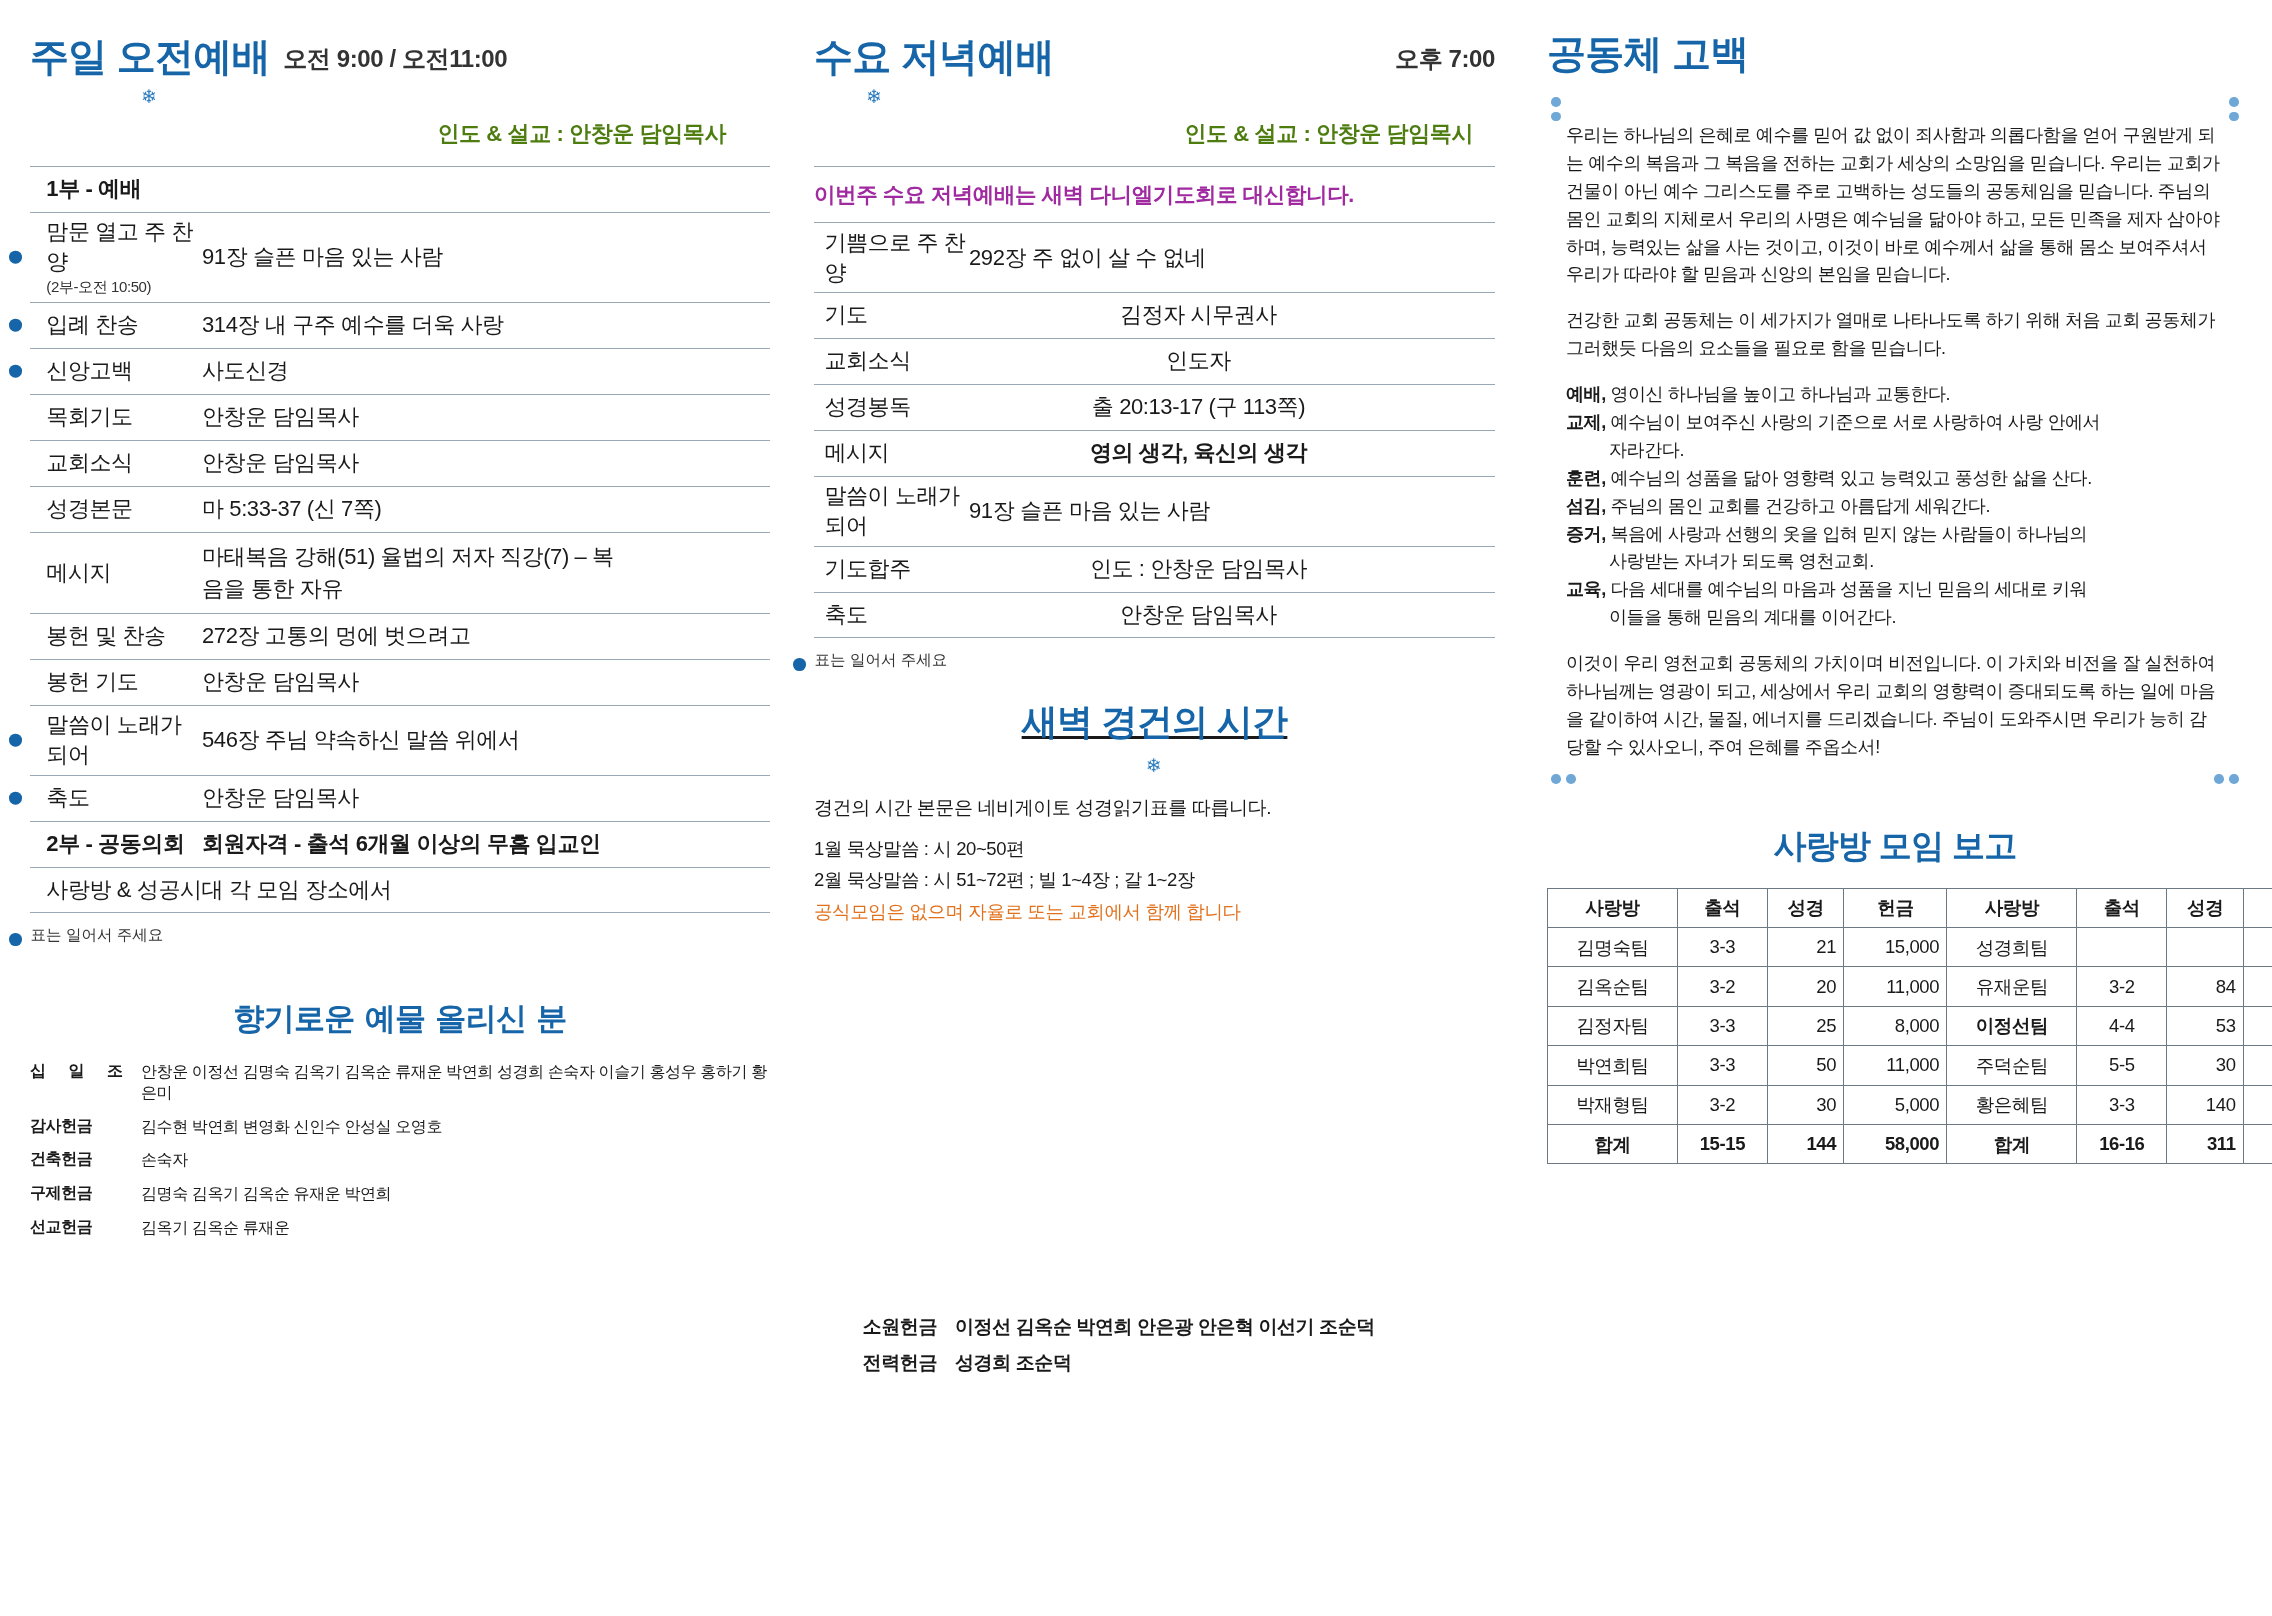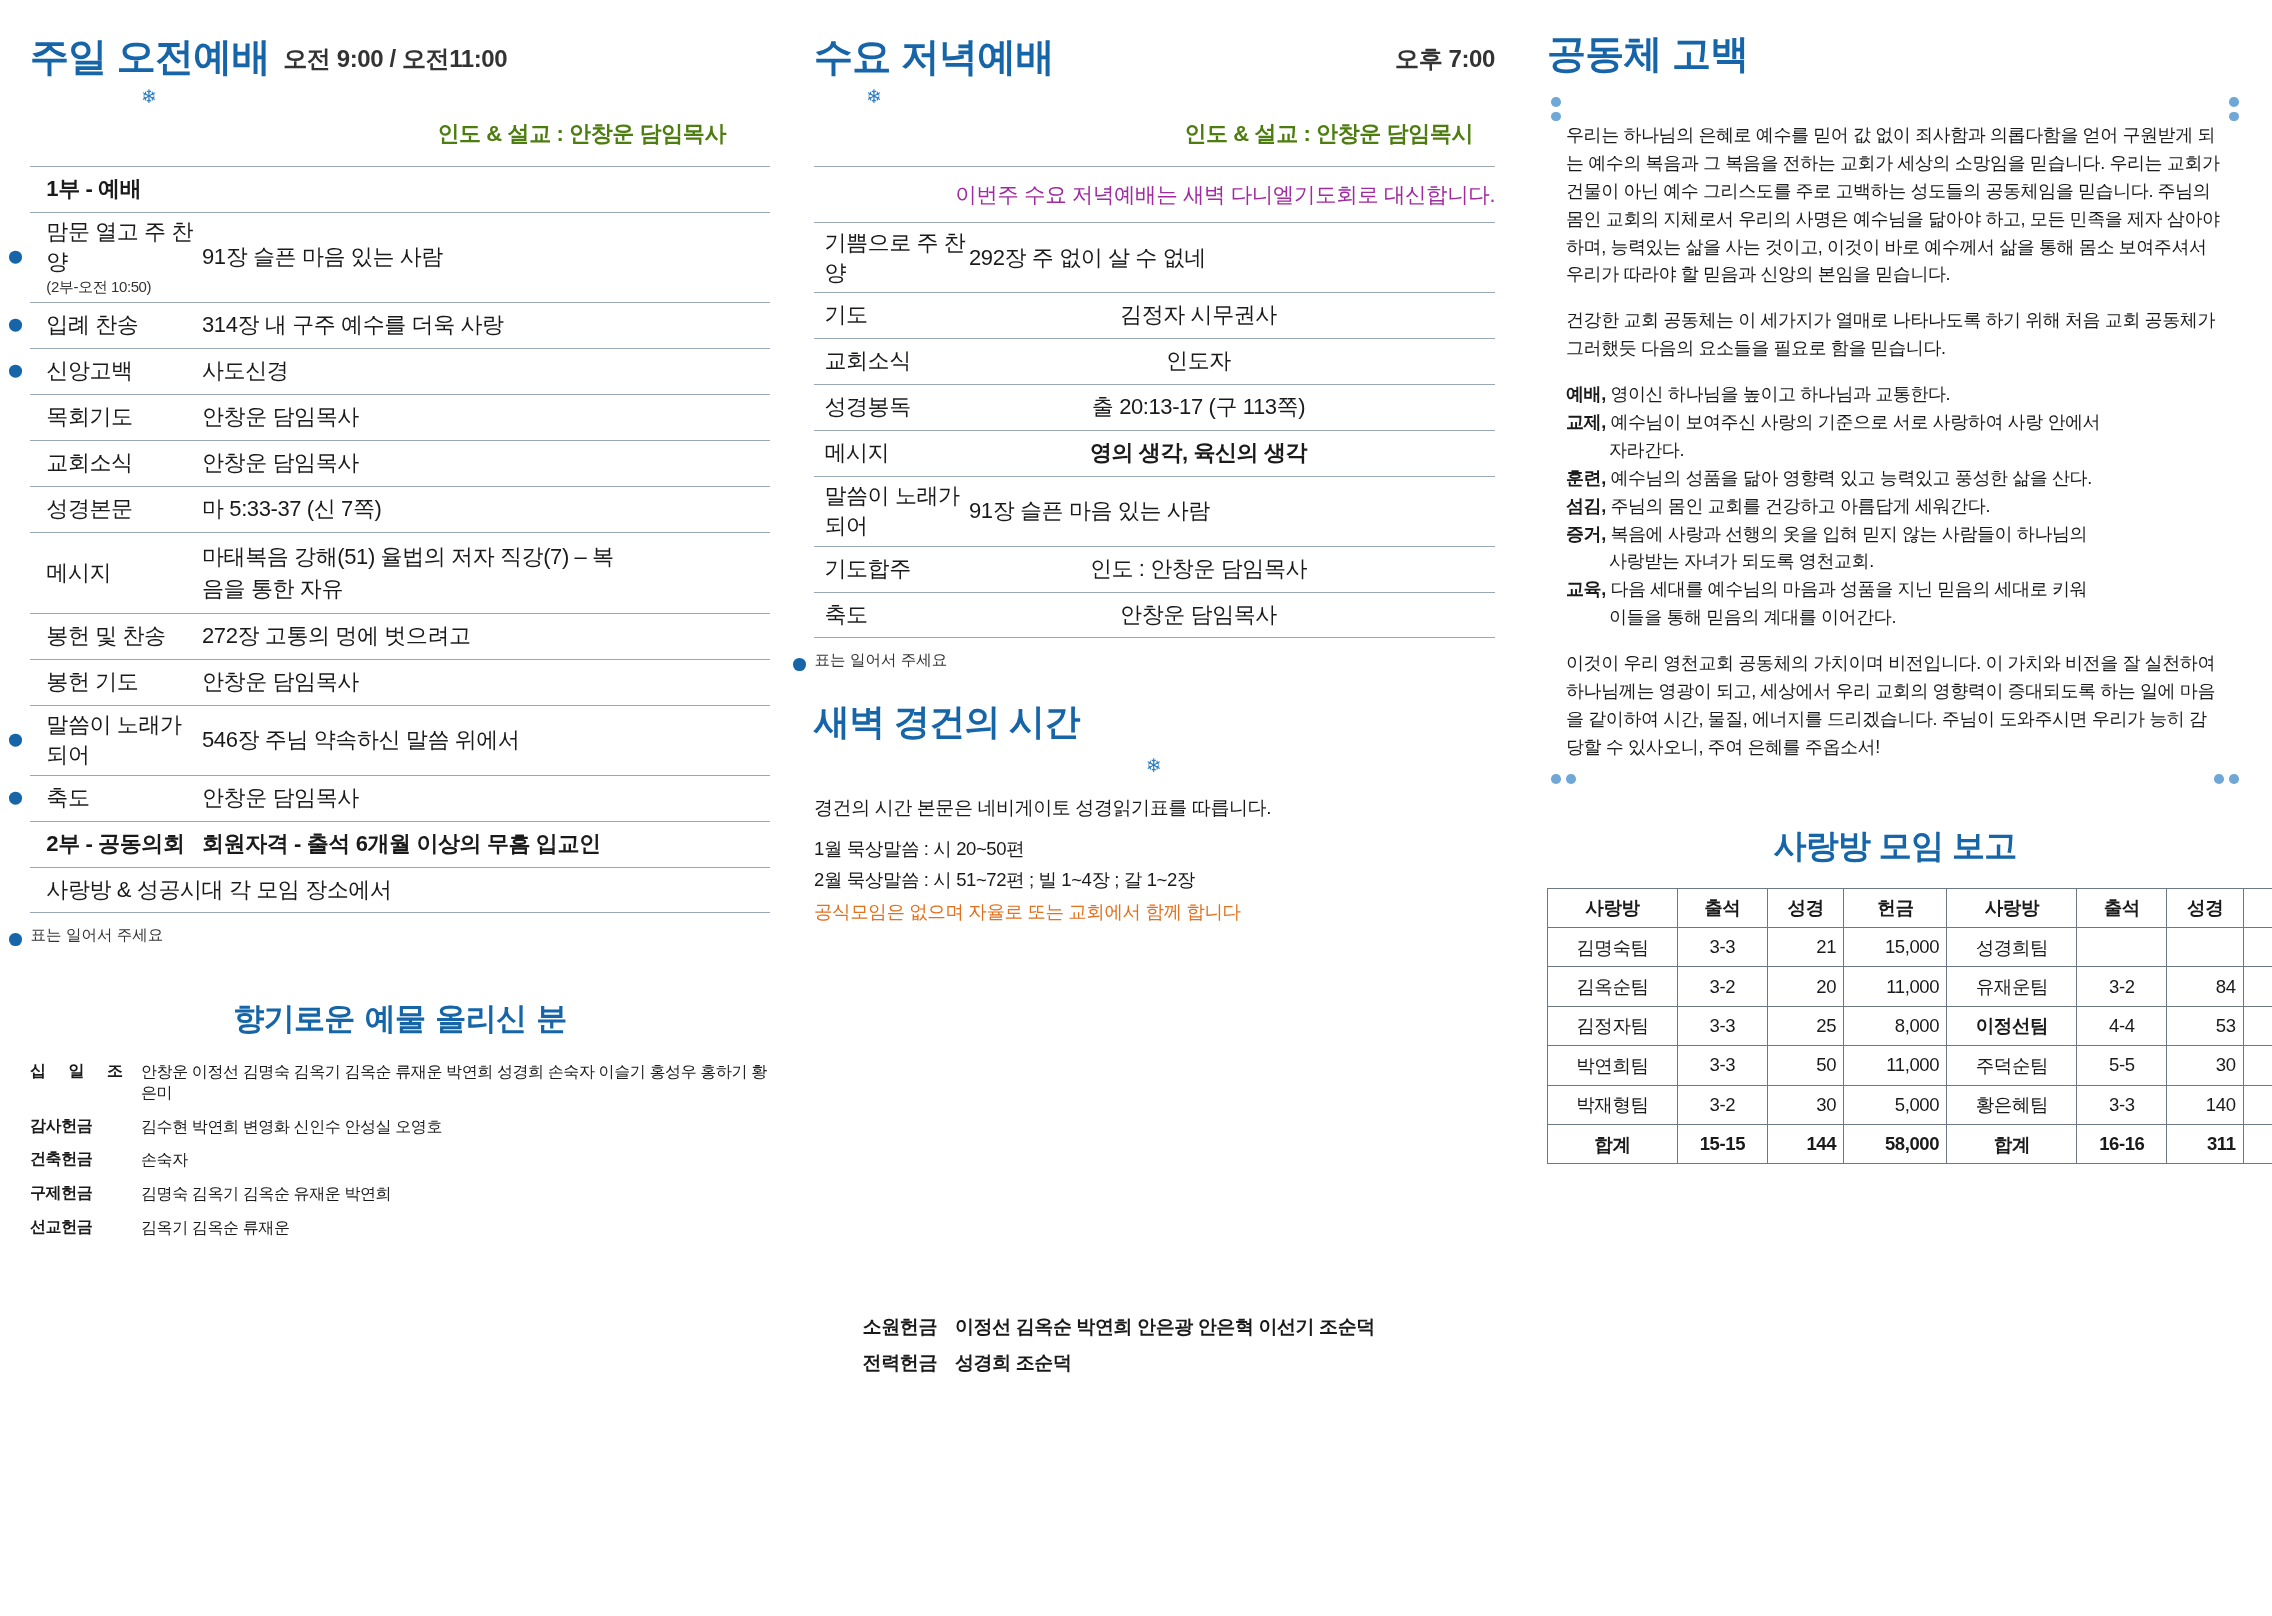"이번주 수요 저녁예배는 새벽 다니엘기도회로" .notice-bar { font-weight: normal -> bold; text-align: right -> left }
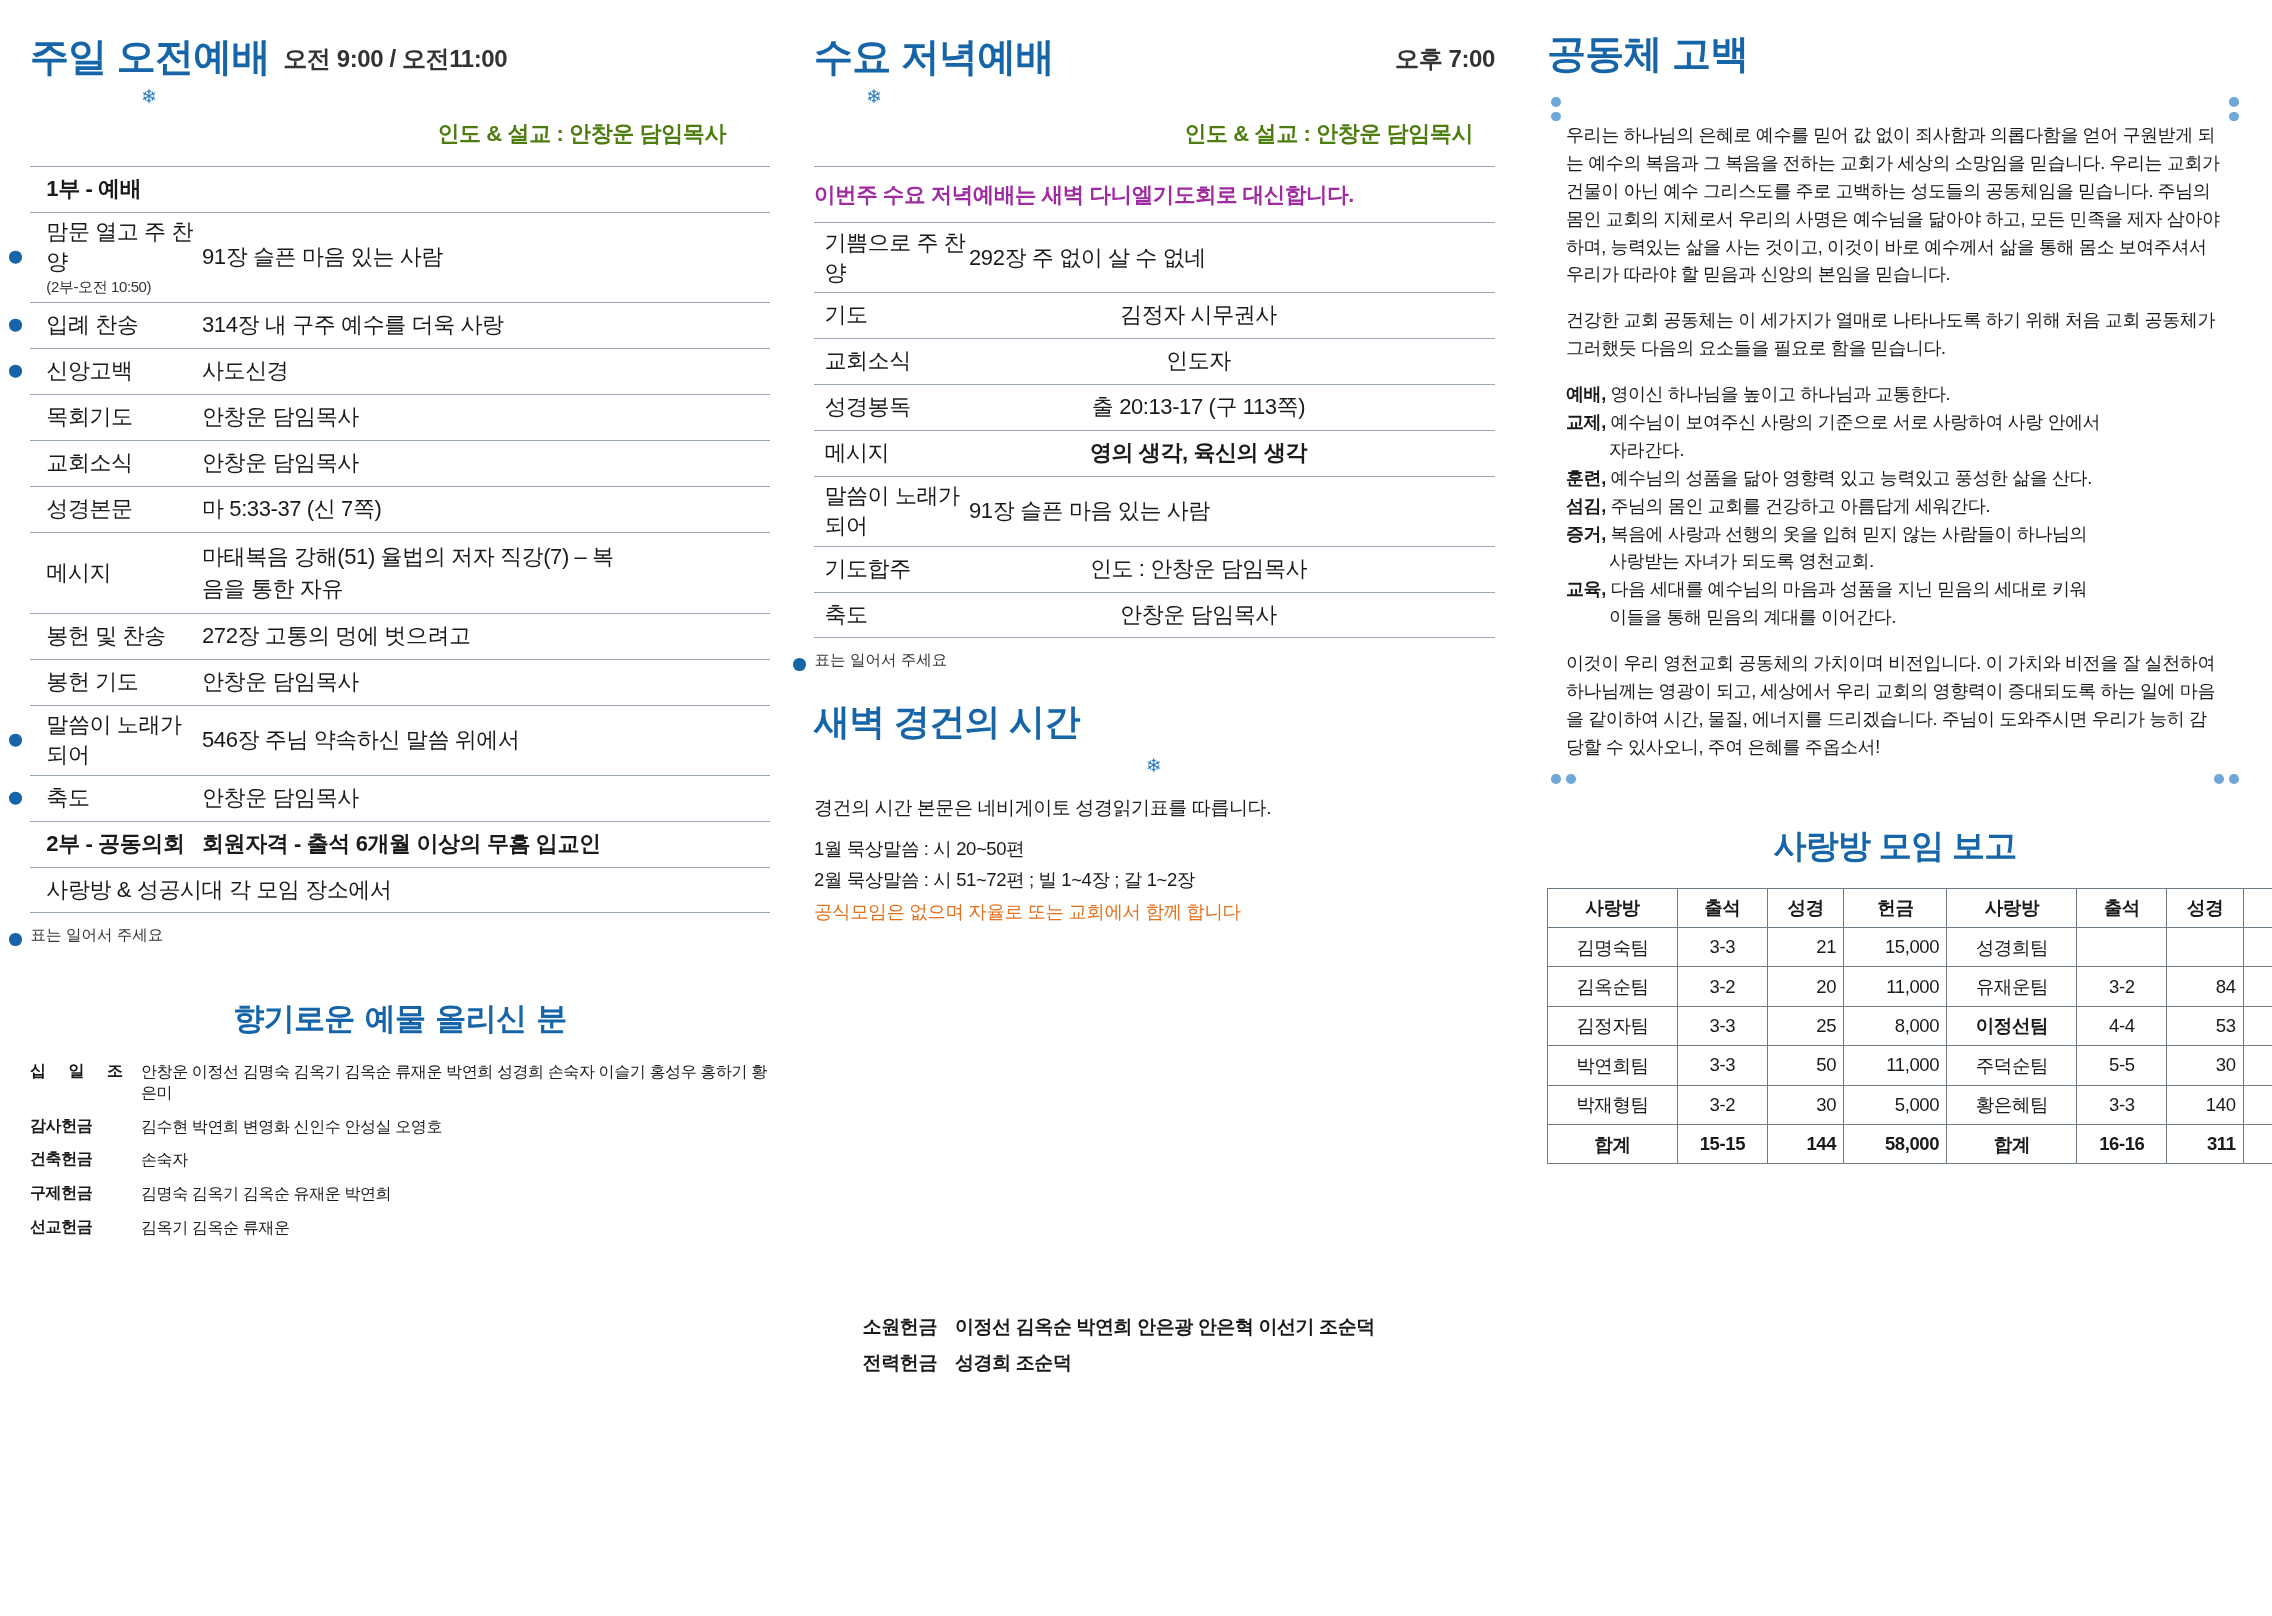"새벽 경건의 시간" .sub-head { justify-content: none -> center; text-decoration: none -> underline }
